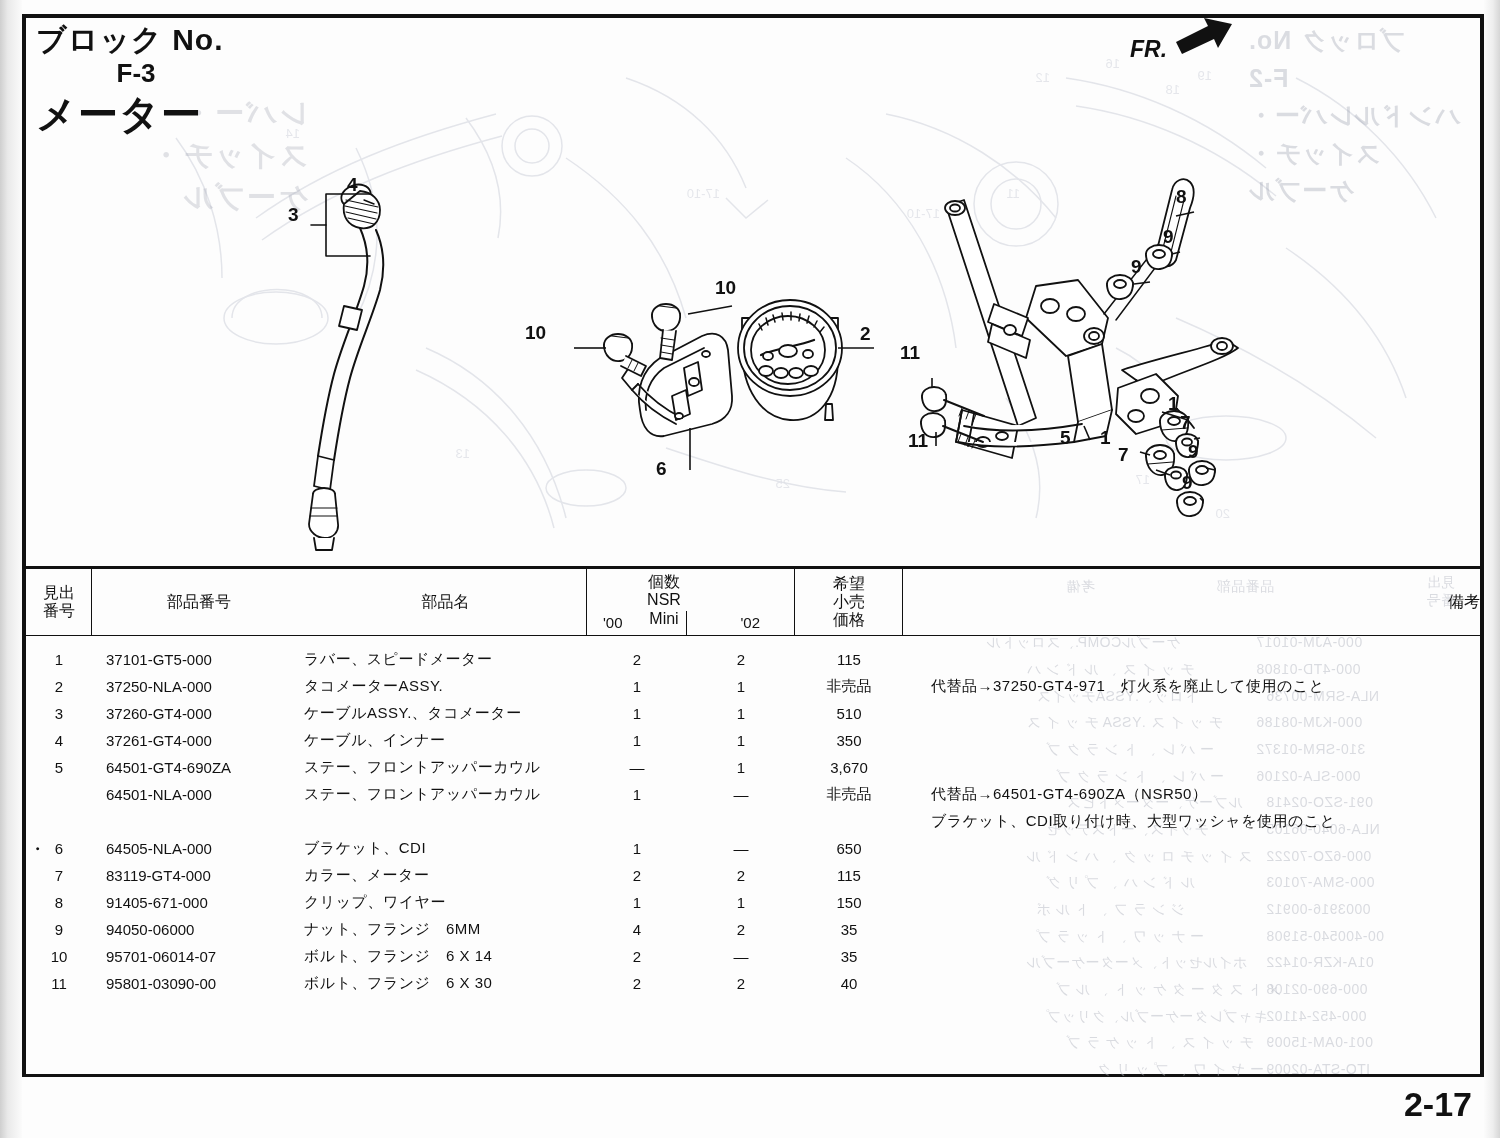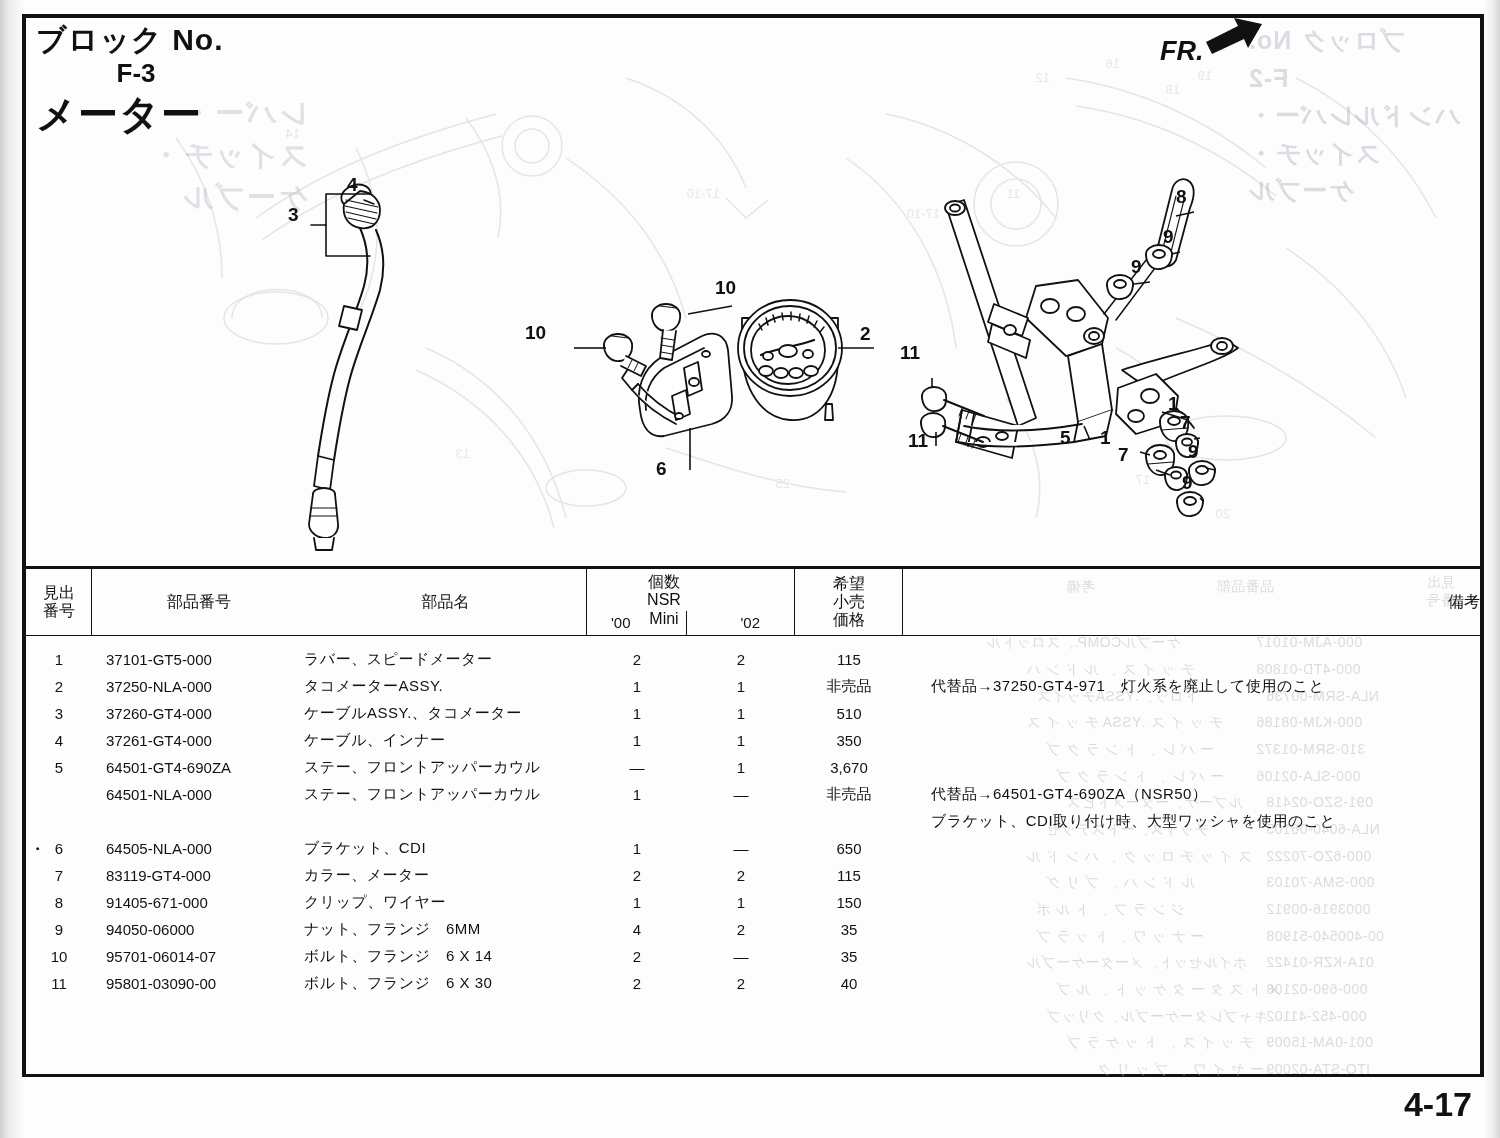"FR." .fr-mark { font-size: 27px -> 23px; left: 1160px -> 1130px }
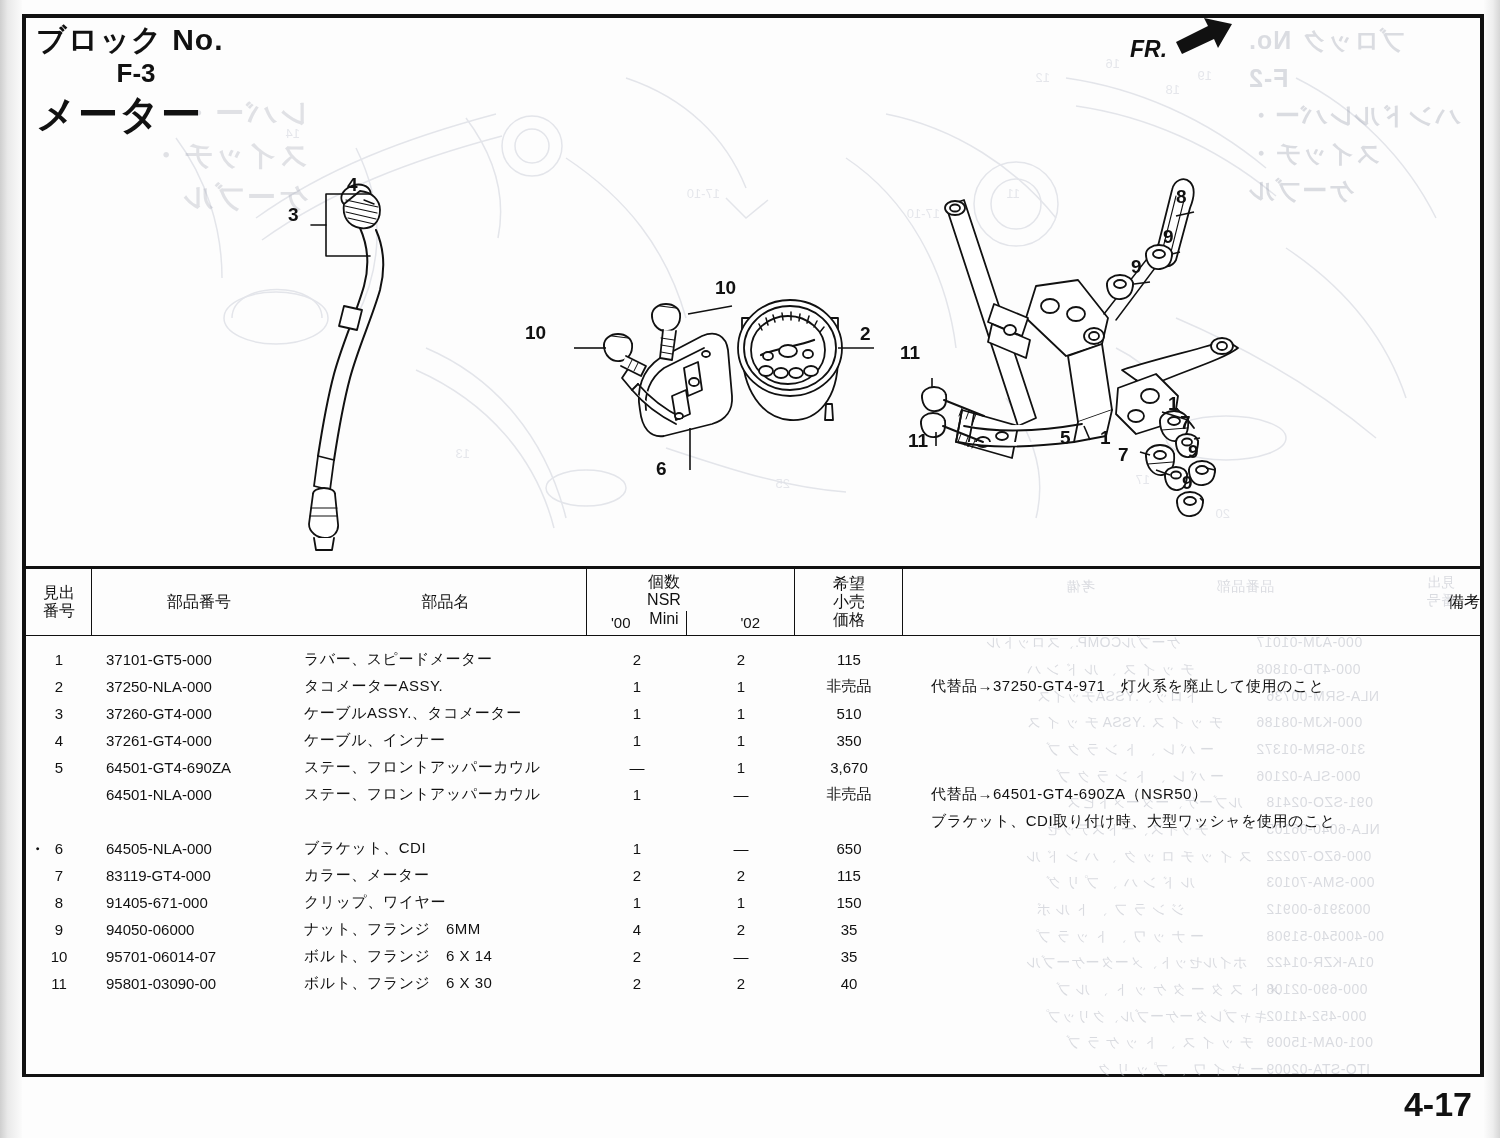"'00" span.qty-sub { left: 24px -> 16px }
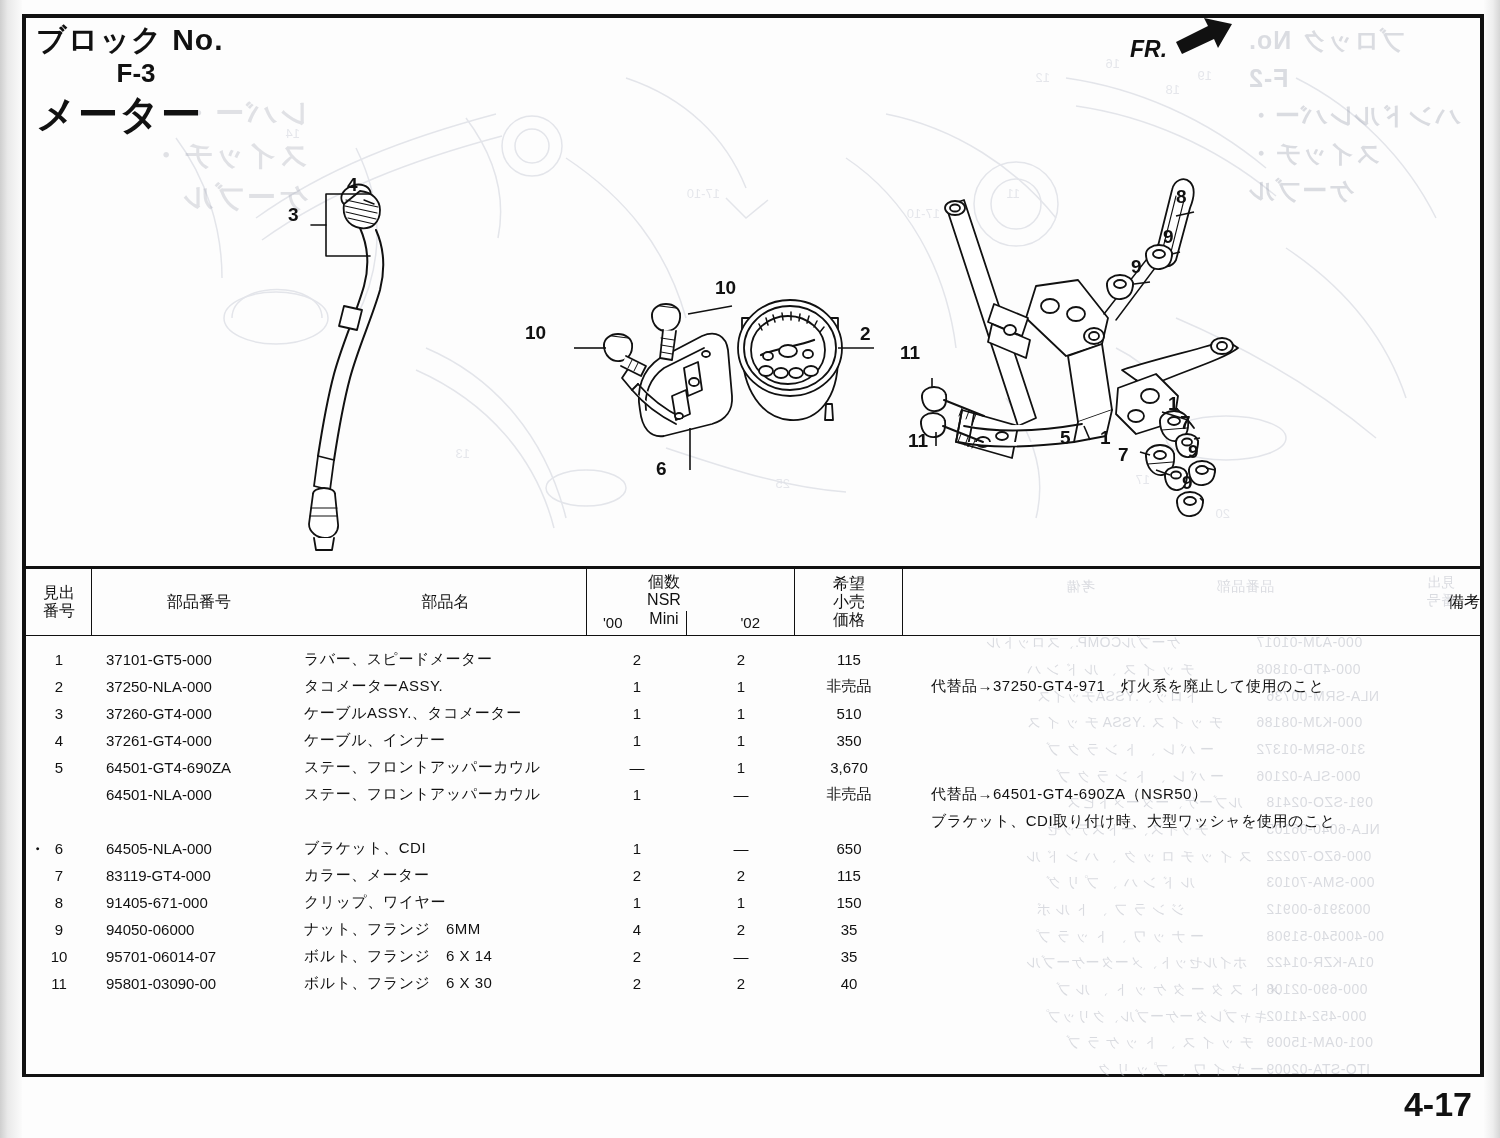"4-17" div.page-num { text: 4-17 -> 2-17 }
